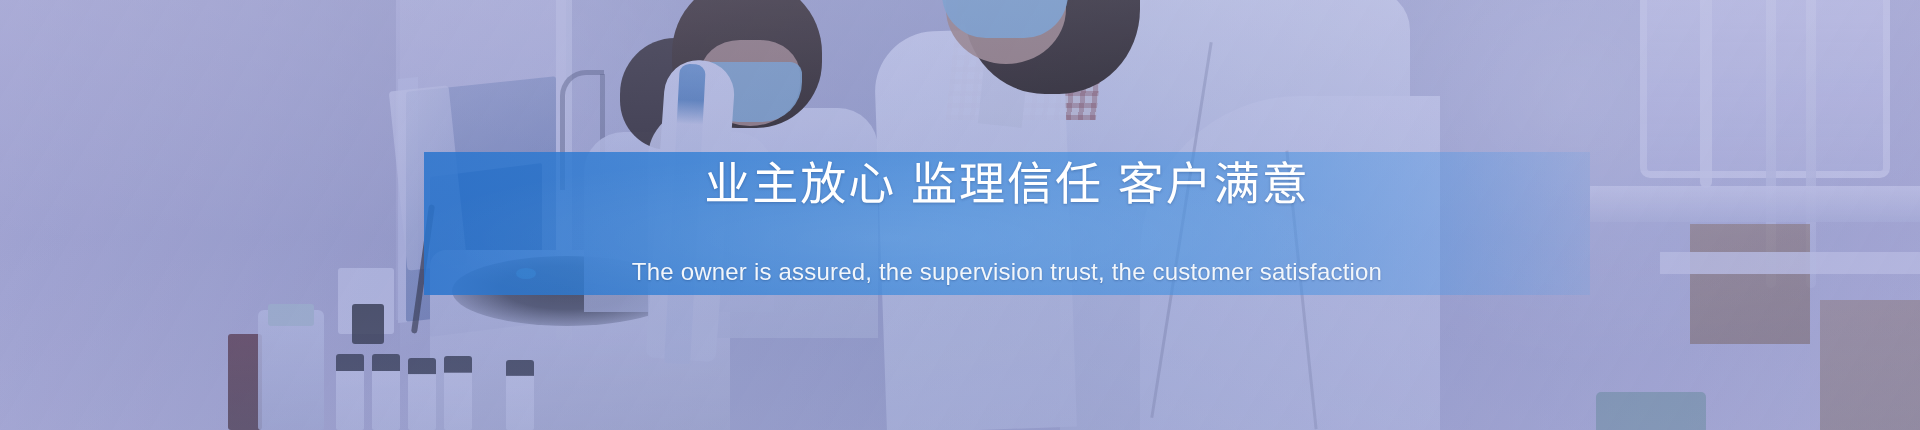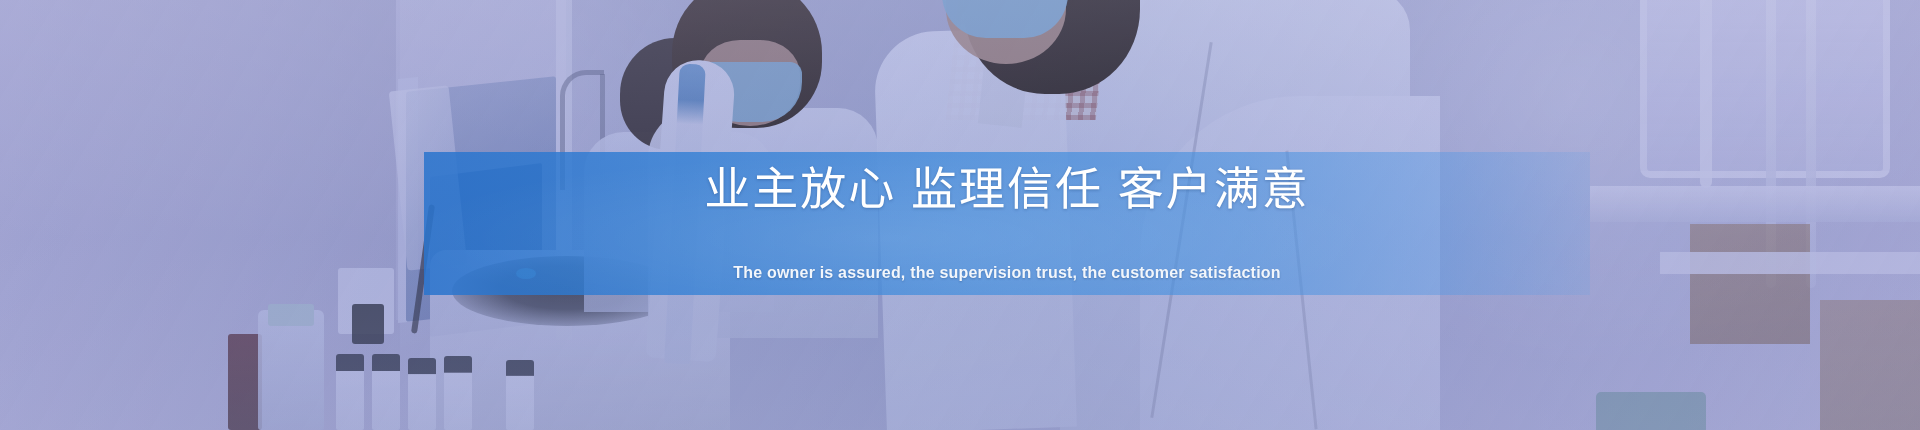"The owner is assured, the" .subline { font-size: 16px -> 24px; font-weight: 700 -> 400 }
